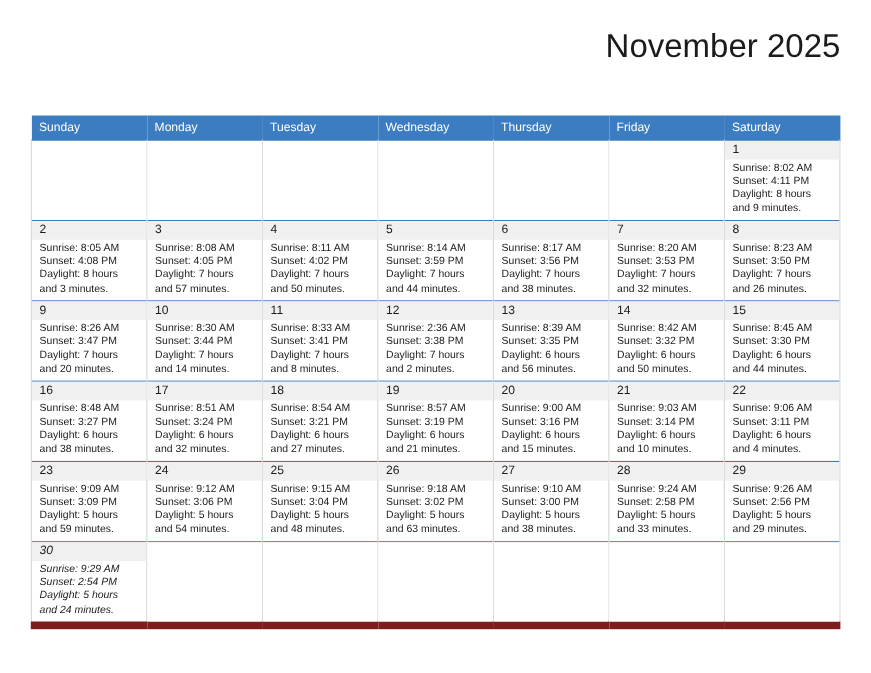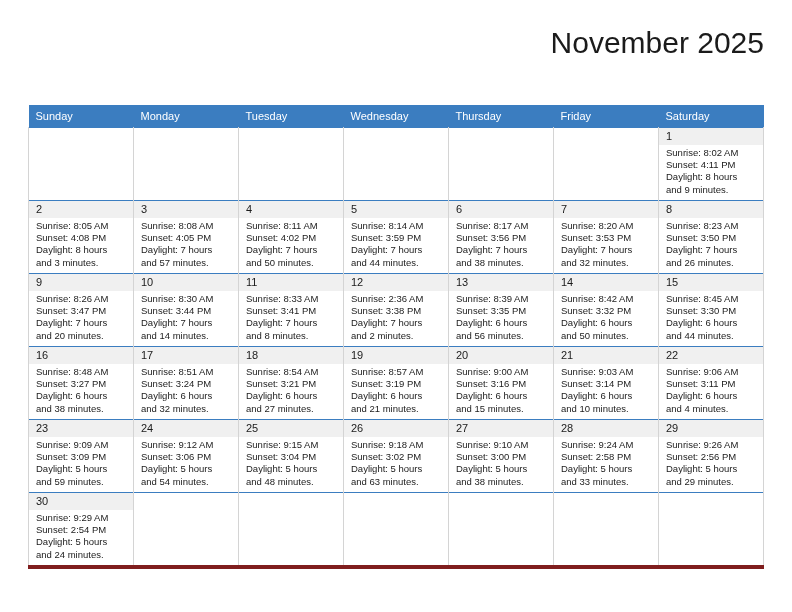"30" tr.last-week td { border-bottom: 4px solid #7f1d1d -> 7px solid #7f1d1d; font-style: none -> italic }
